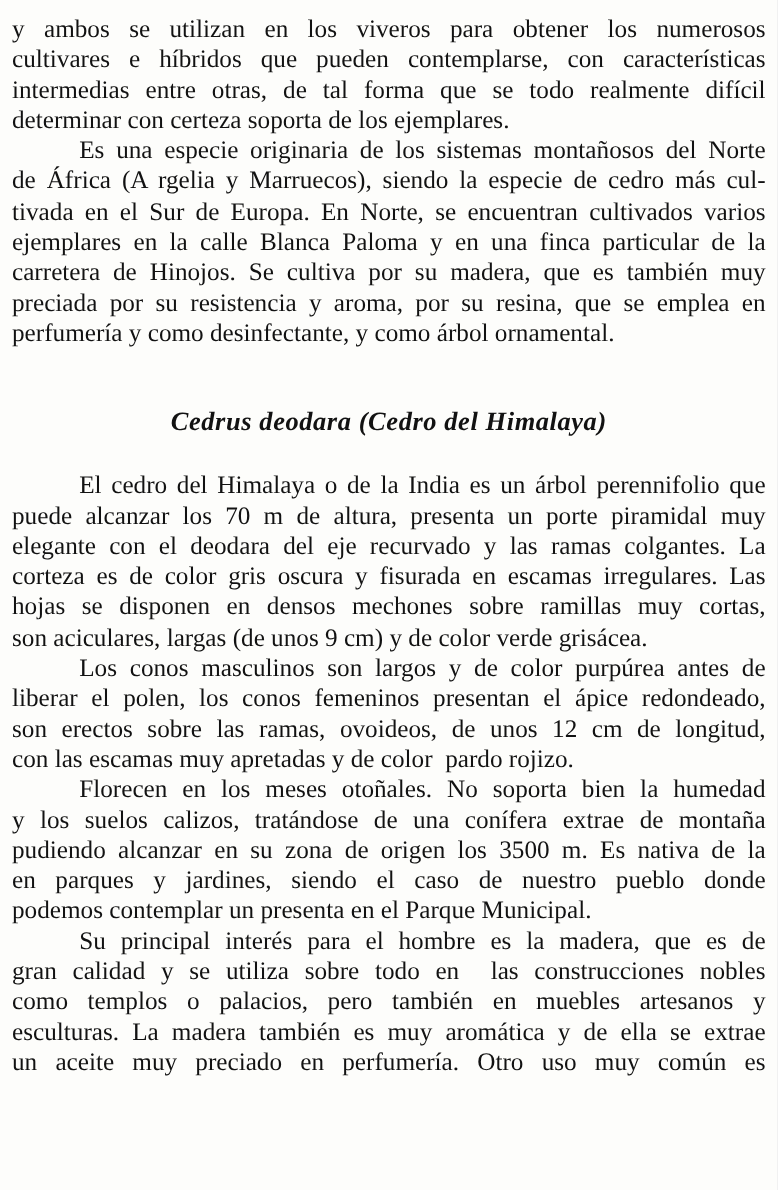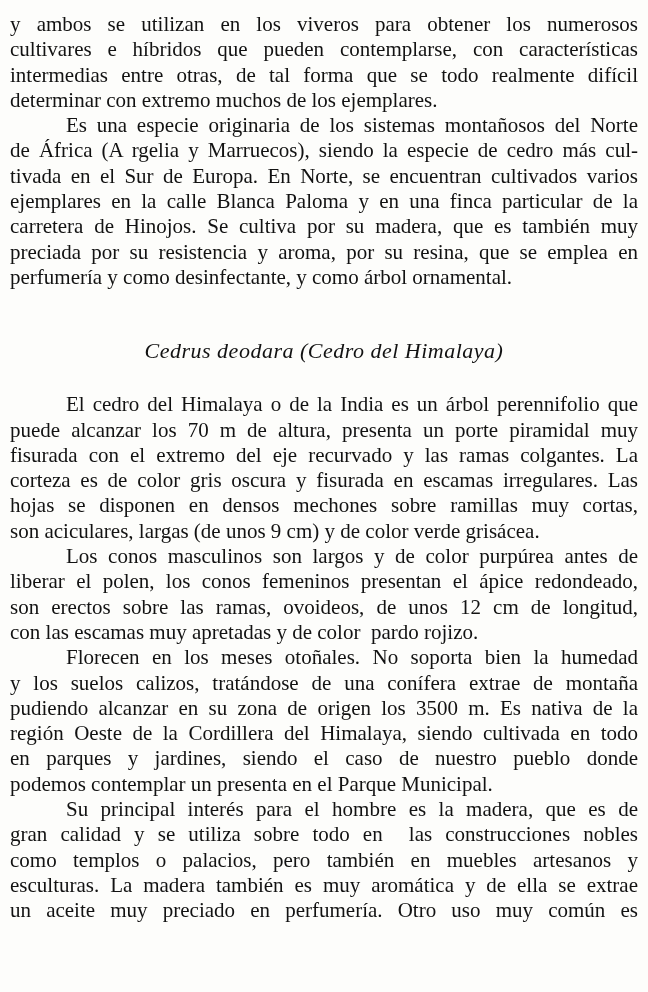"determinar con extremo muchos de" div.line { text: extremo muchos -> certeza soporta }
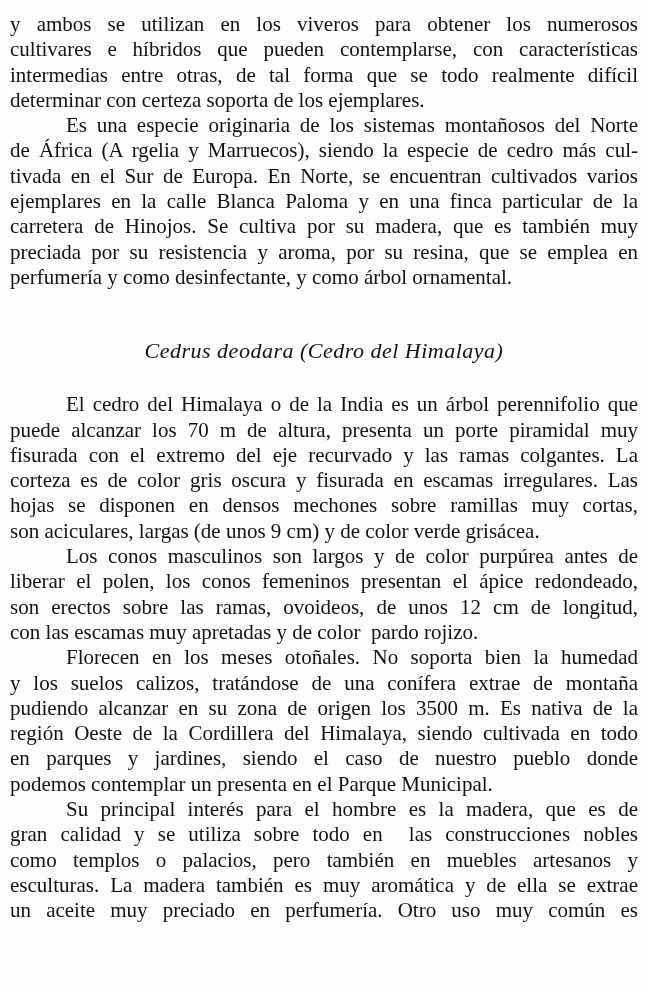"Cedrus deodara (Cedro del Himalaya)" .heading { font-weight: normal -> bold }
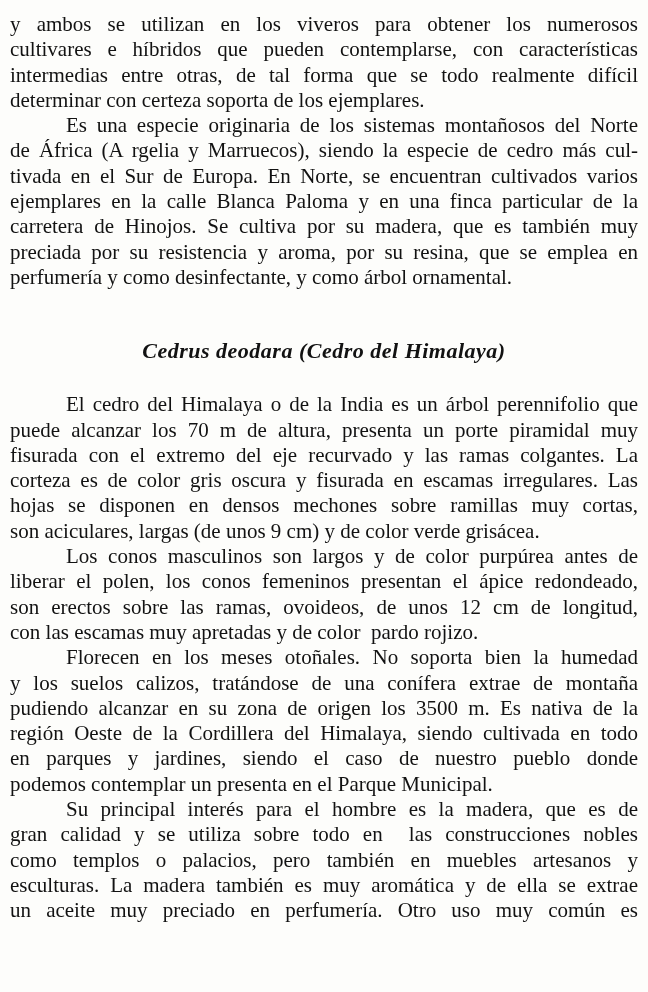"fisurada con el extremo del" div.line { text: fisurada con el extremo -> elegante con el deodara }
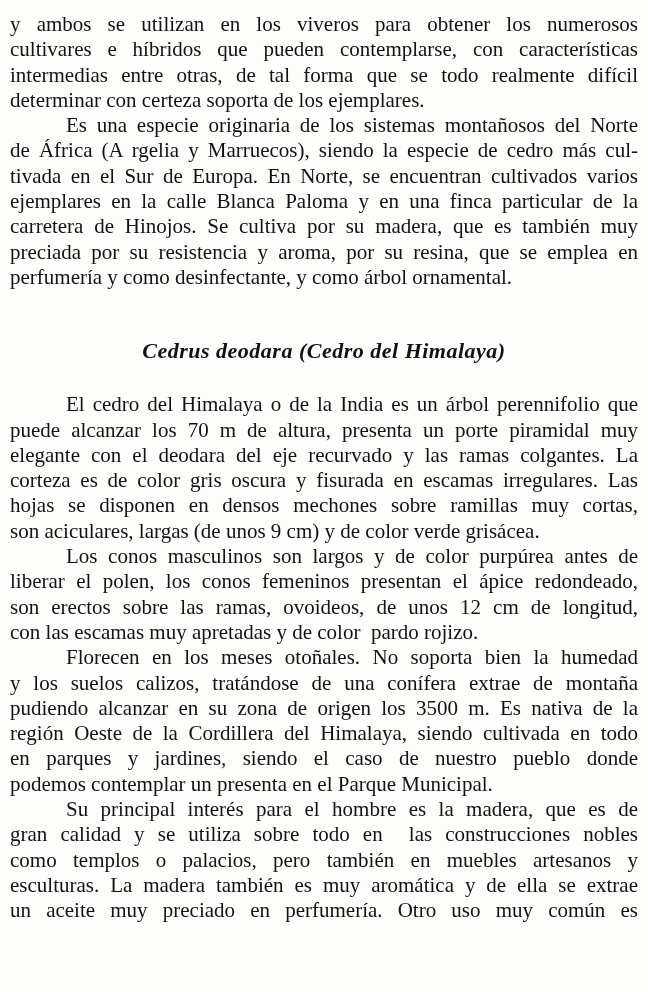"región Oeste de la Cordillera" div.line { html: <div>región Oeste de la Cordillera del Himalaya, siendo cultivada en todo</div> -> none }
